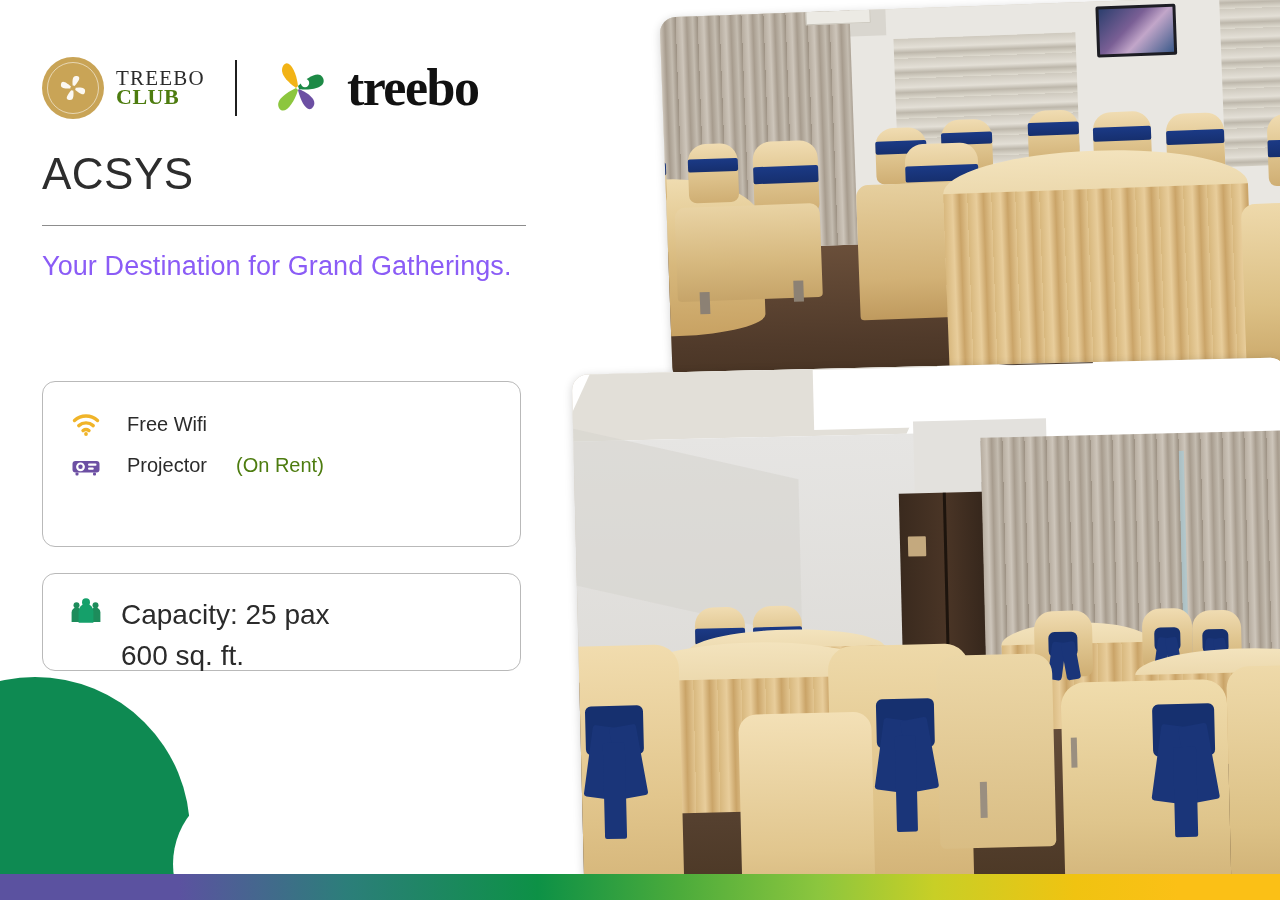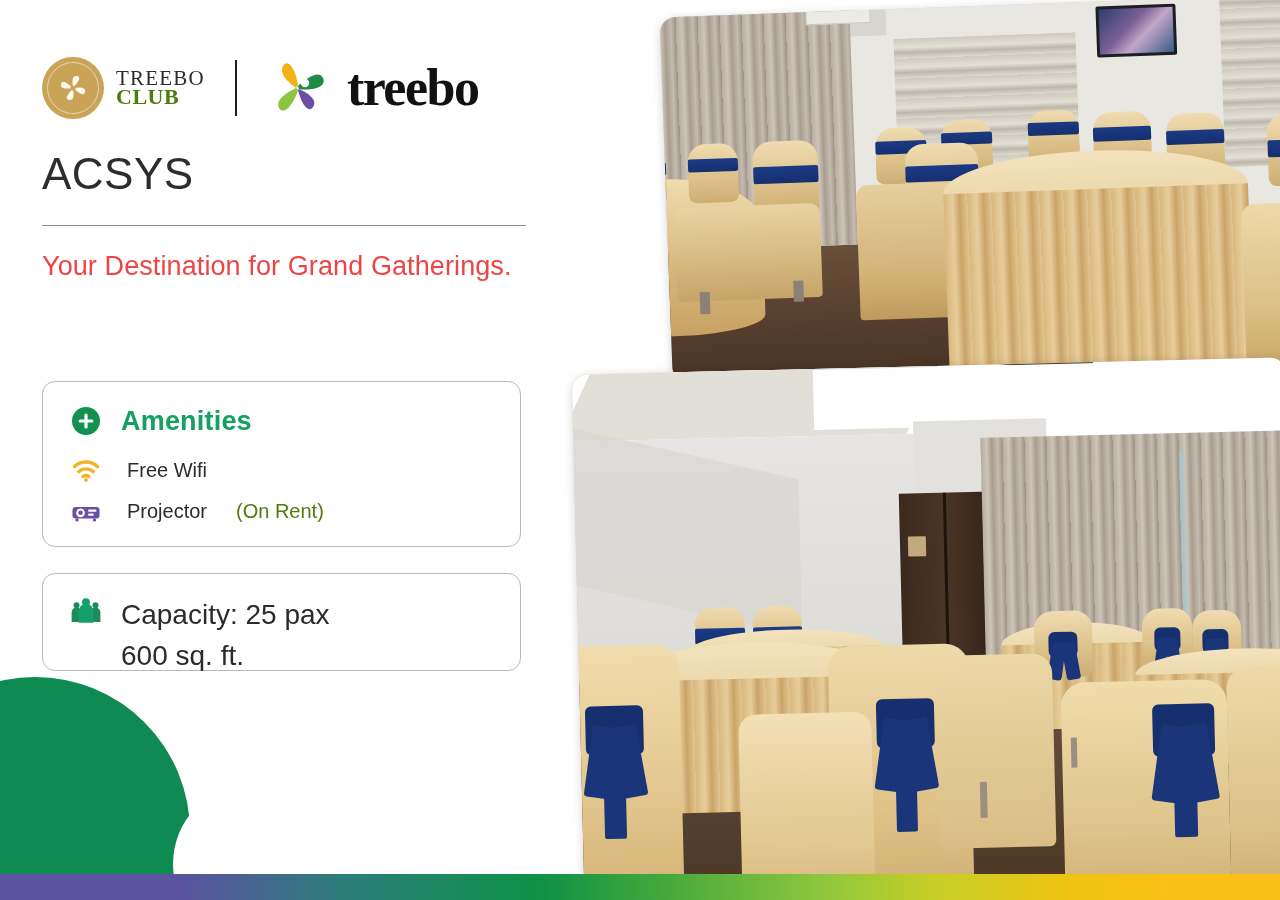"Your Destination for Grand Gatherings." .subtitle { color: #ef4444 -> #8b5cf6 }
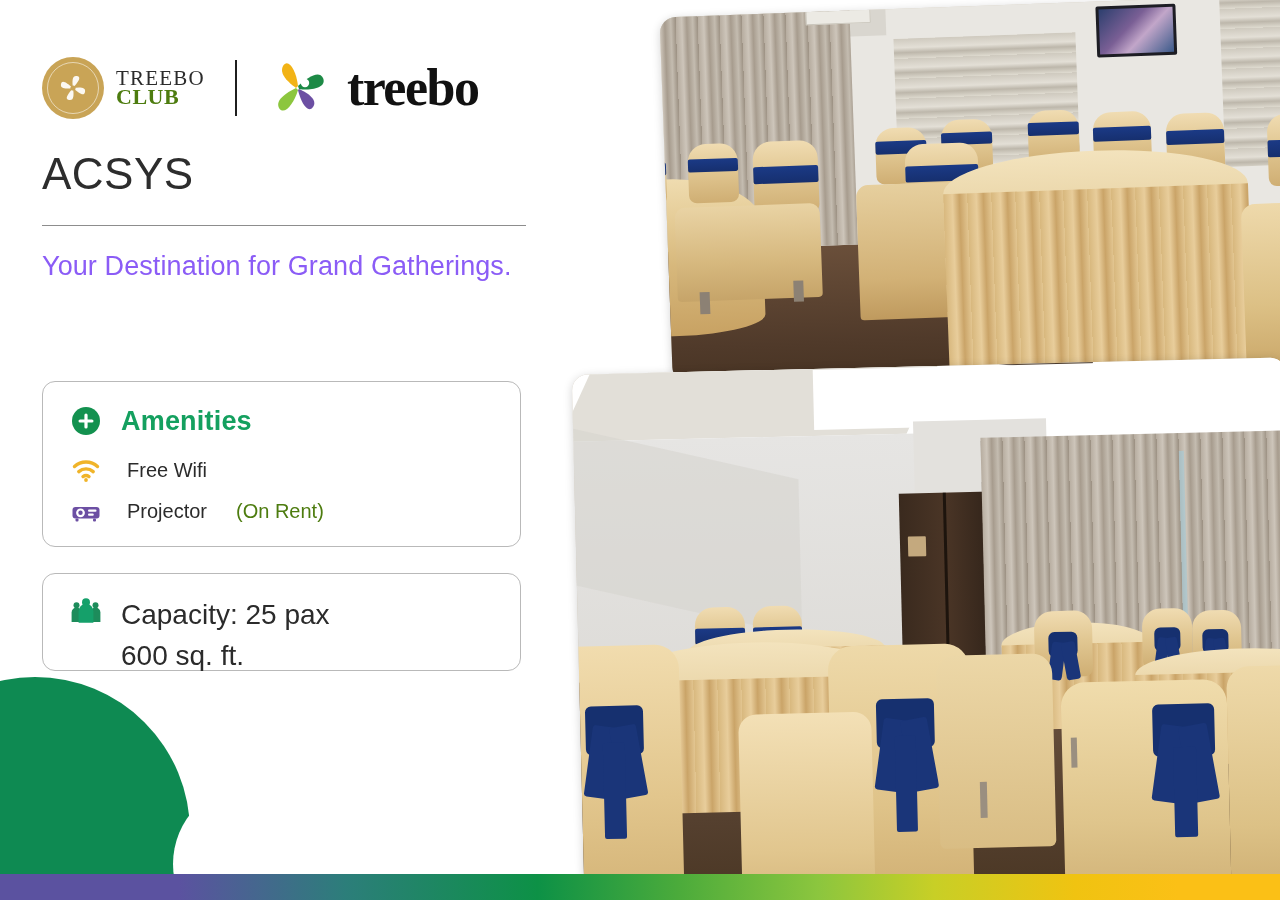"Amenities" div.amen-head { html: <div> <span> <svg> <circle></circle> <rect></rect> <rect></rect> </svg> </span> <span>Amenities</span> </div> -> none }
